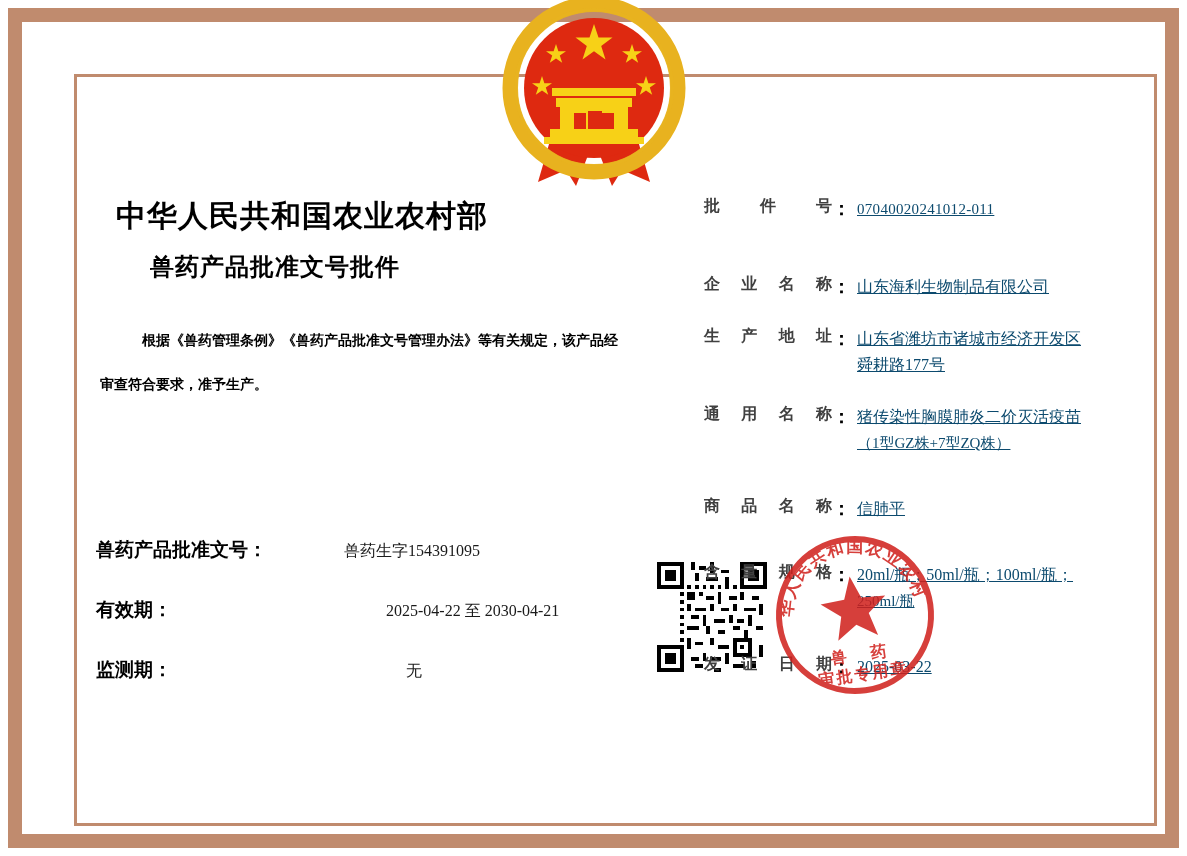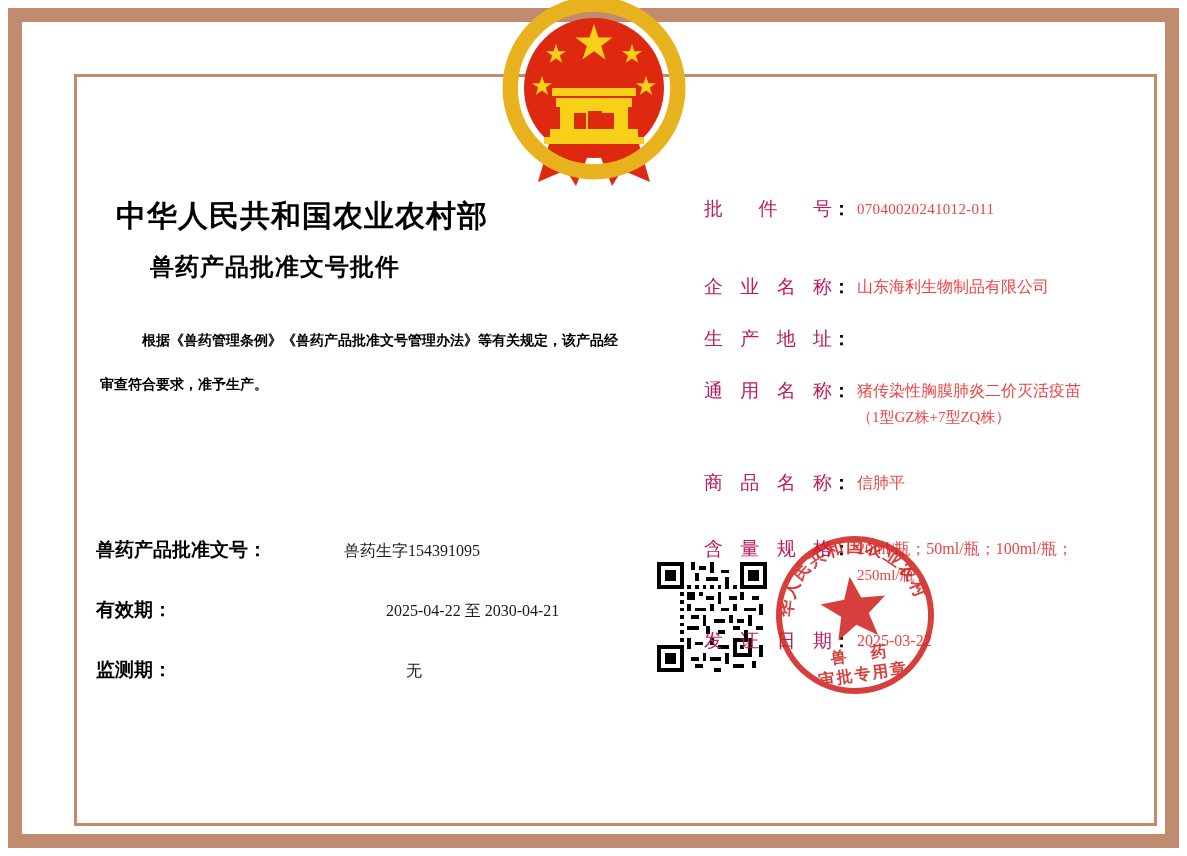"批件号" .r-label { color: #be185d -> #404040; font-size: 19px -> 16px; font-weight: normal -> bold }
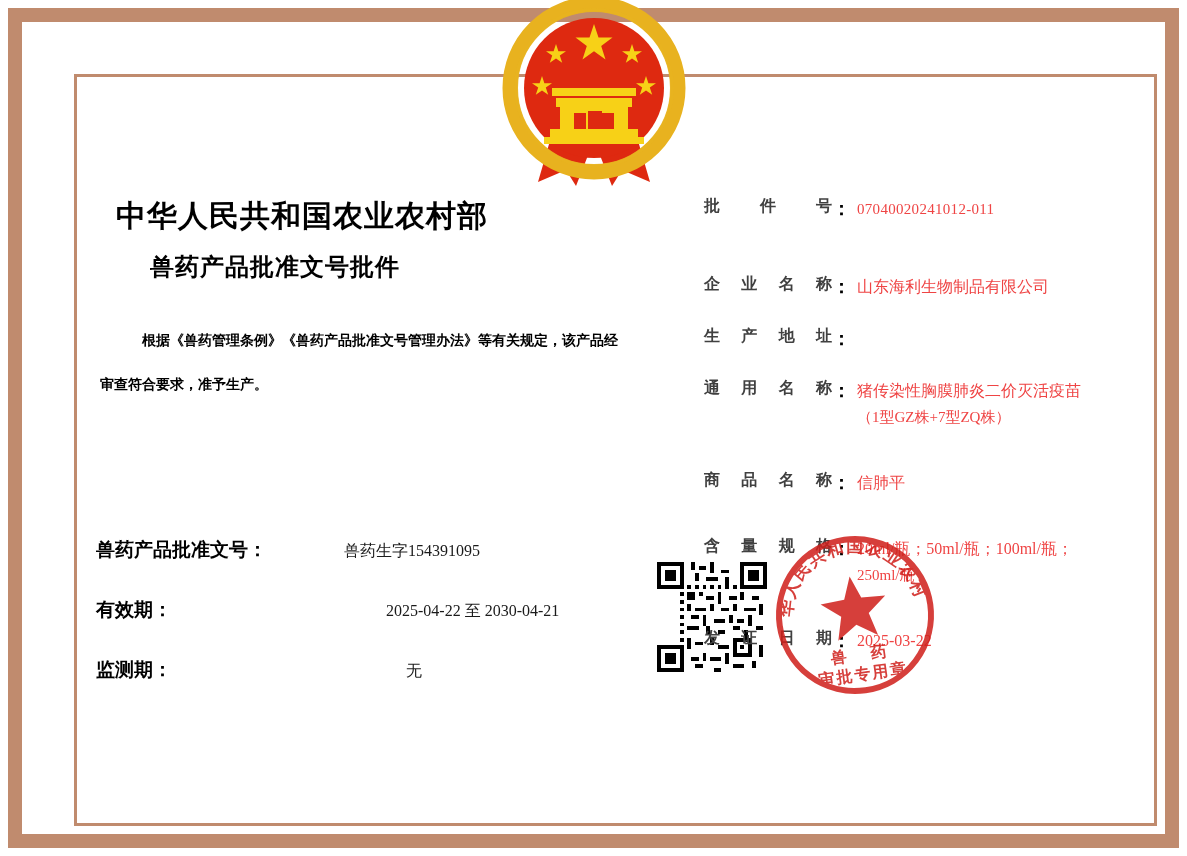"07040020241012-011" .r-value { color: #ef4444 -> #0c4a6e; text-decoration: none -> underline }
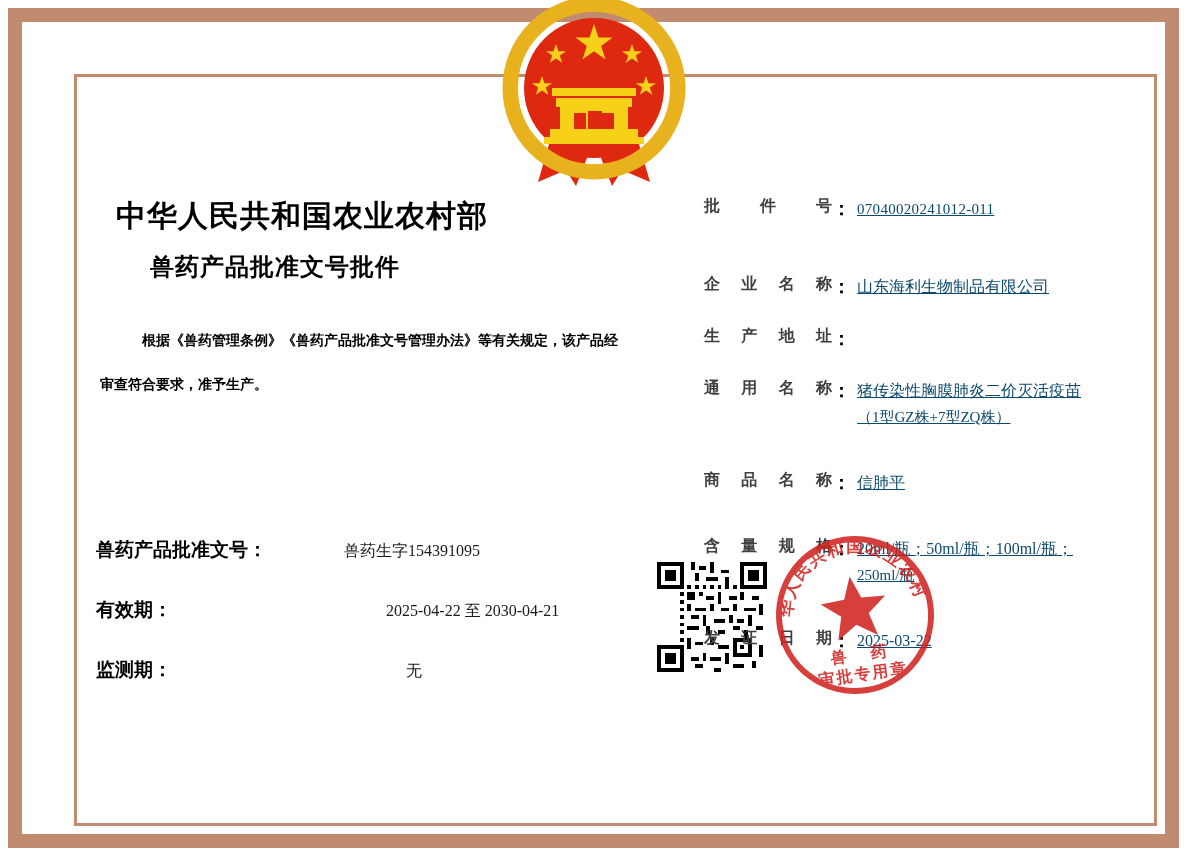"山东省潍坊市诸城市经济开发区舜耕路177号" span.r-value { html: none -> <span>山东省潍坊市诸城市经济开发区舜耕路177号</span> }
